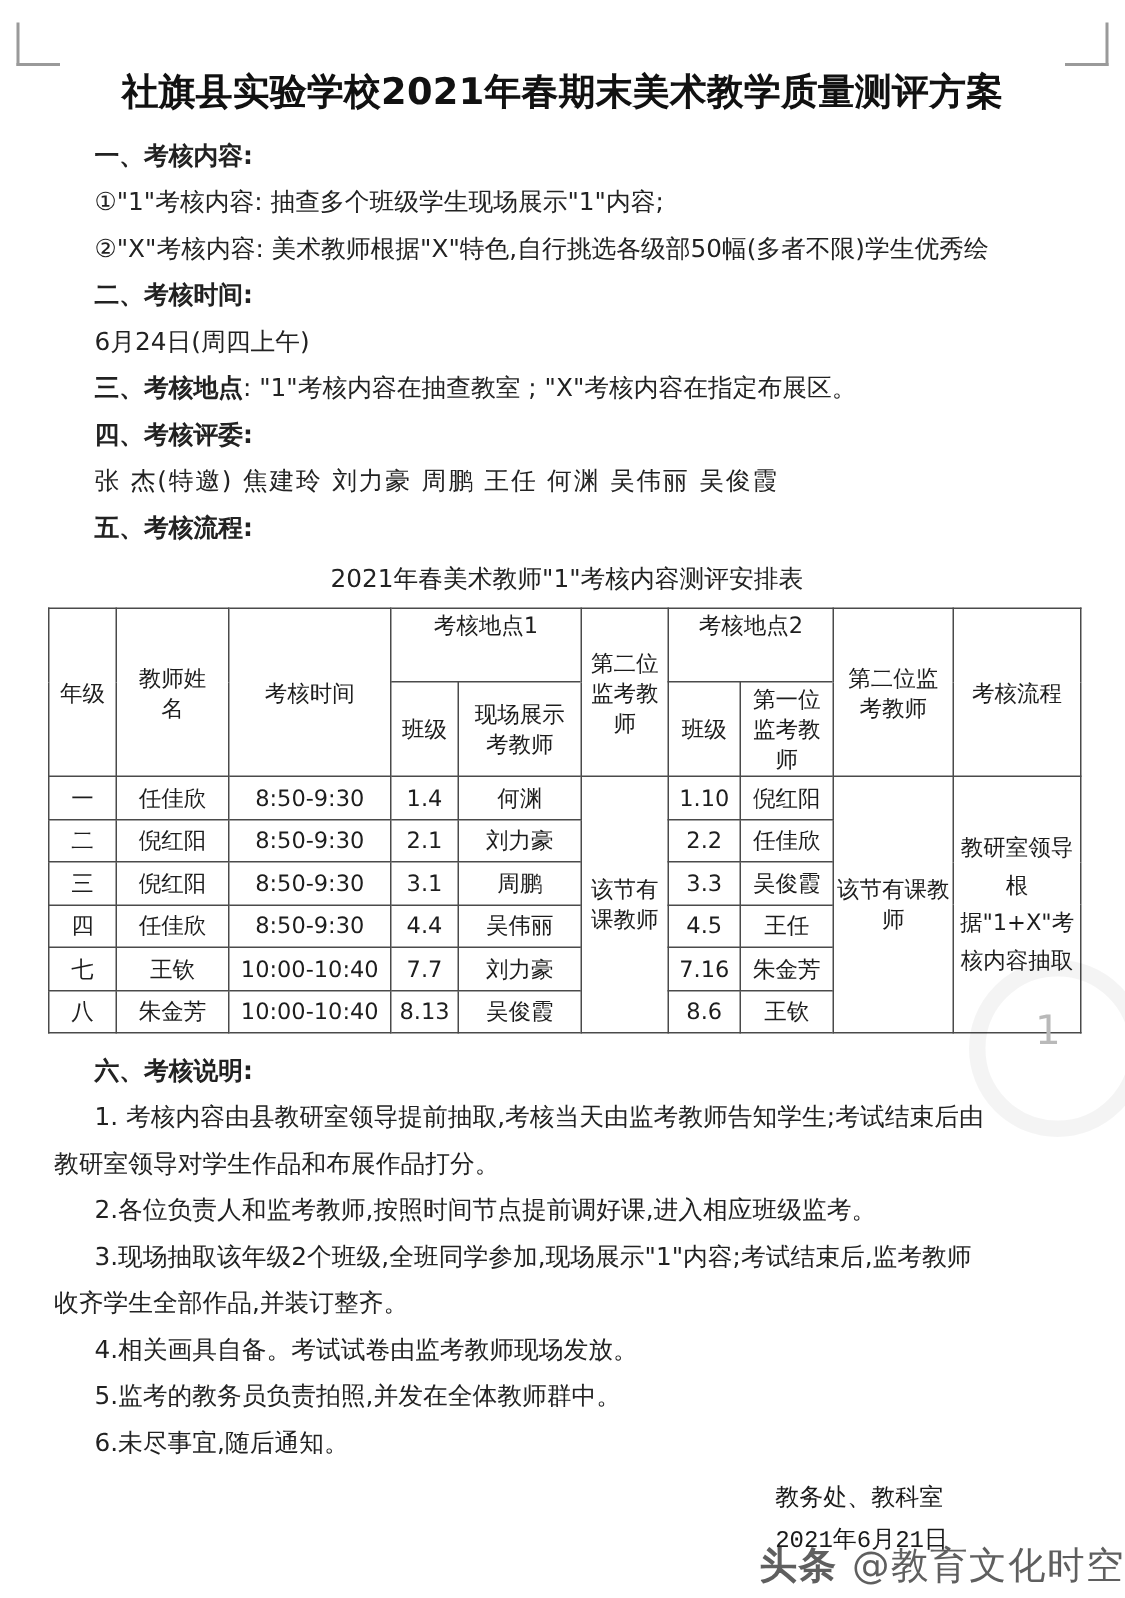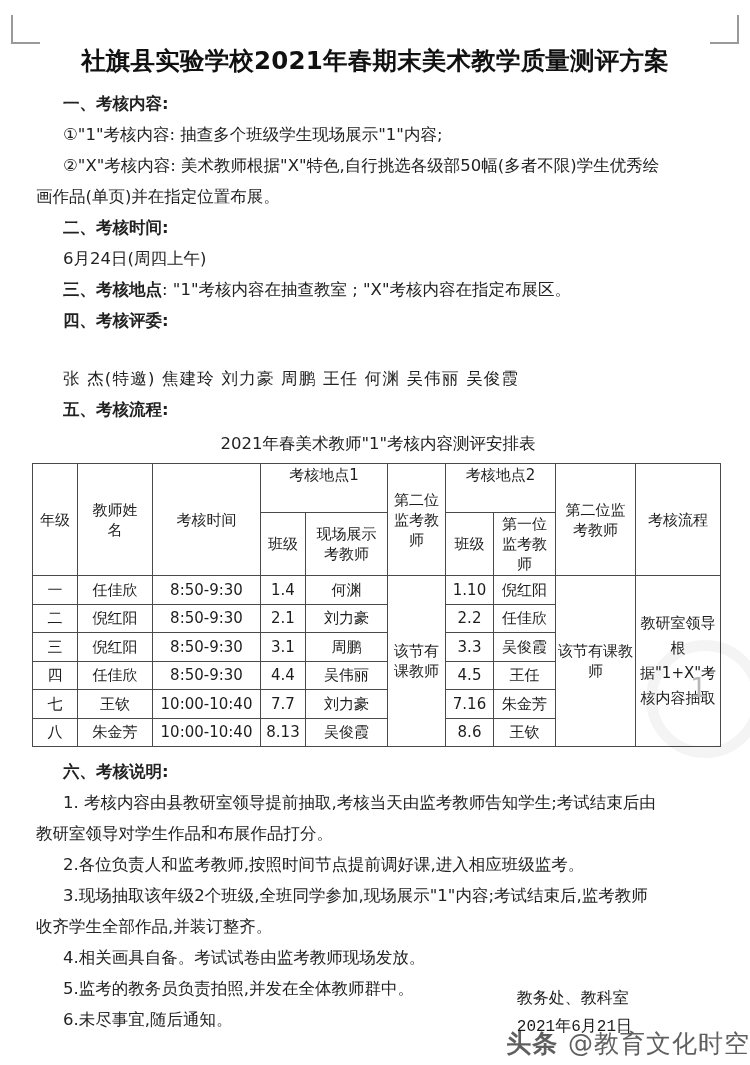"画作品(单页)并在指定位置布展。" div.para-hang { html: <div>画作品(单页)并在指定位置布展。</div> -> none }
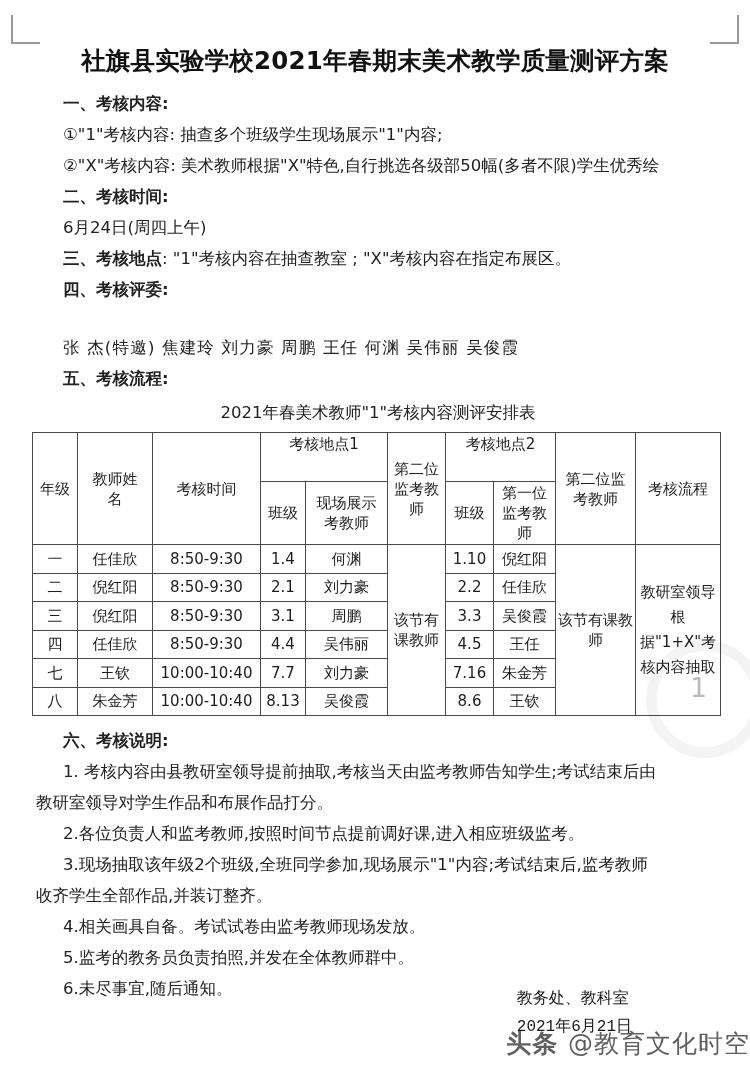"张 杰(特邀) 焦建玲 刘力豪 周鹏" .judges { margin-top: 27px -> none }
